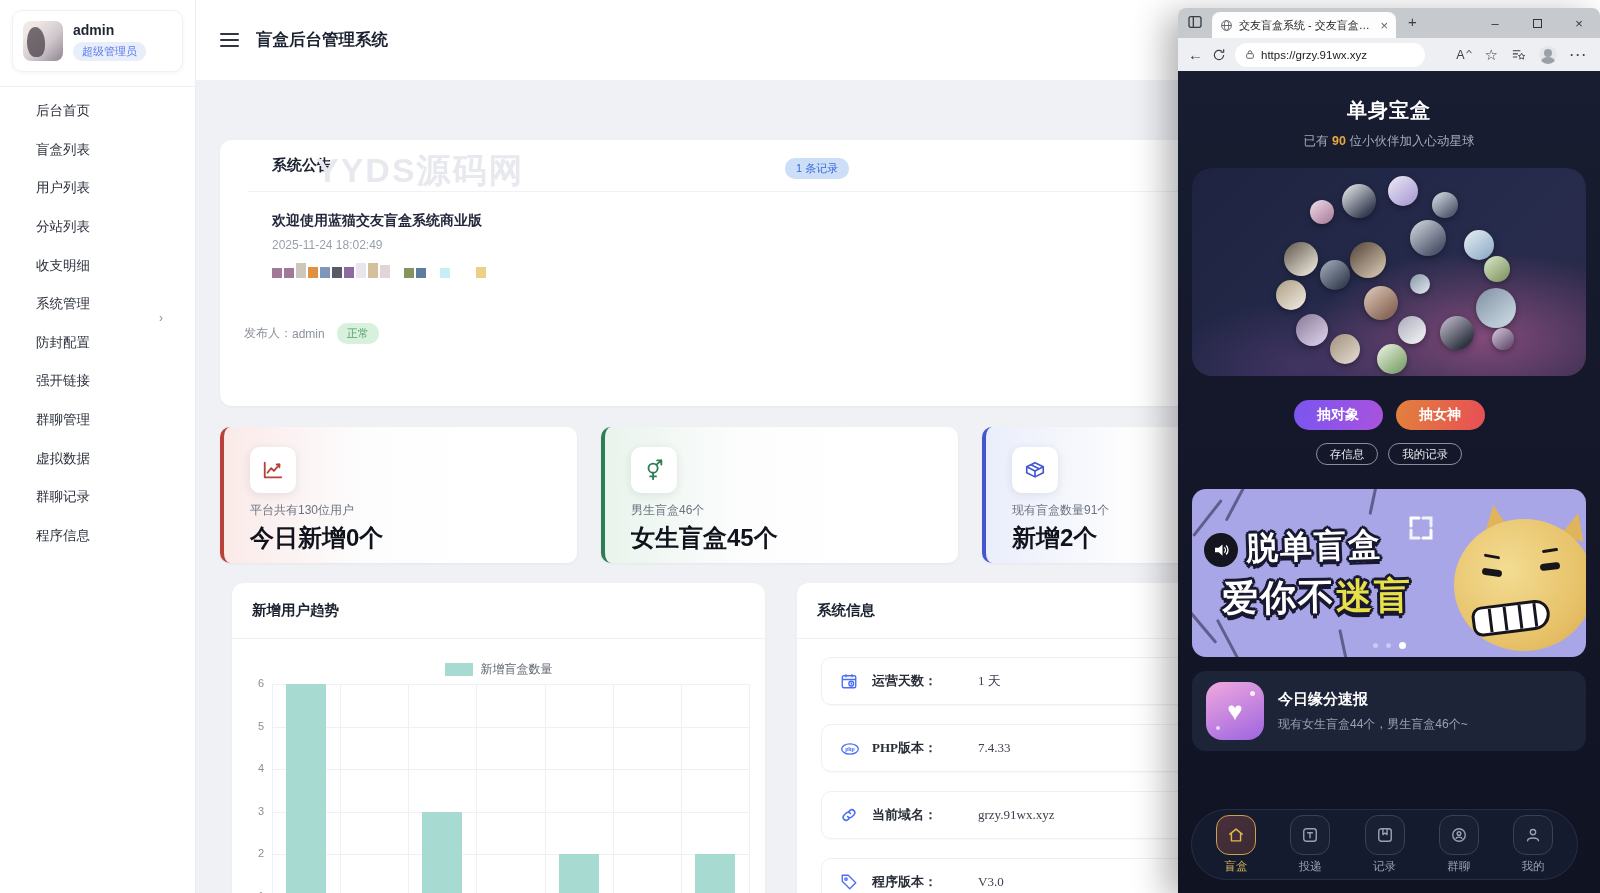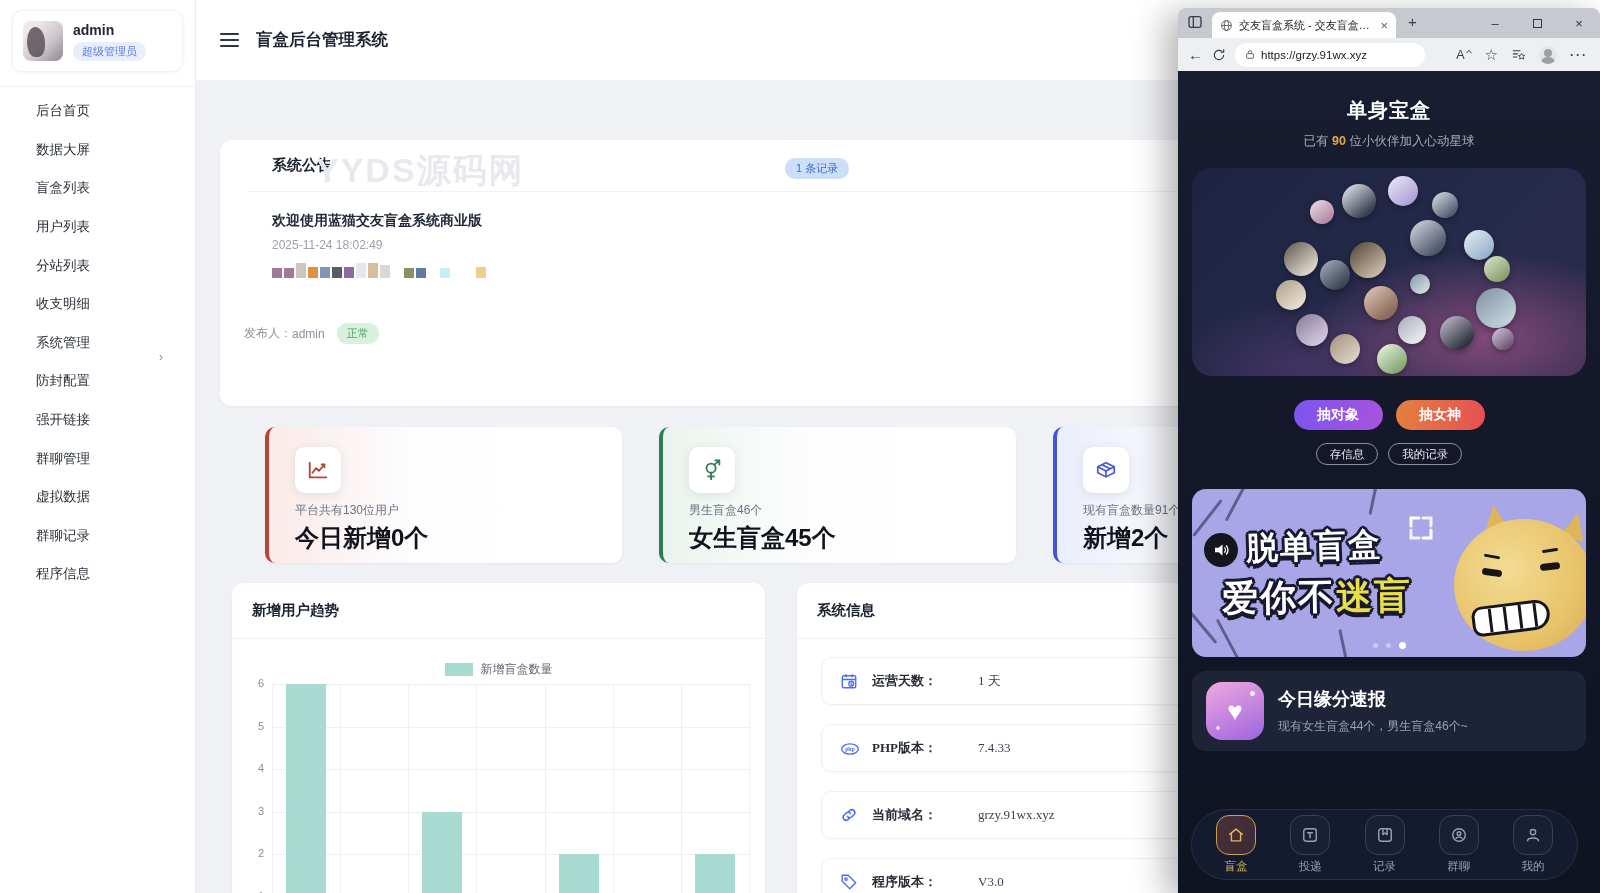"数据大屏" div.menu-item { html: <div>数据大屏</div> -> none }
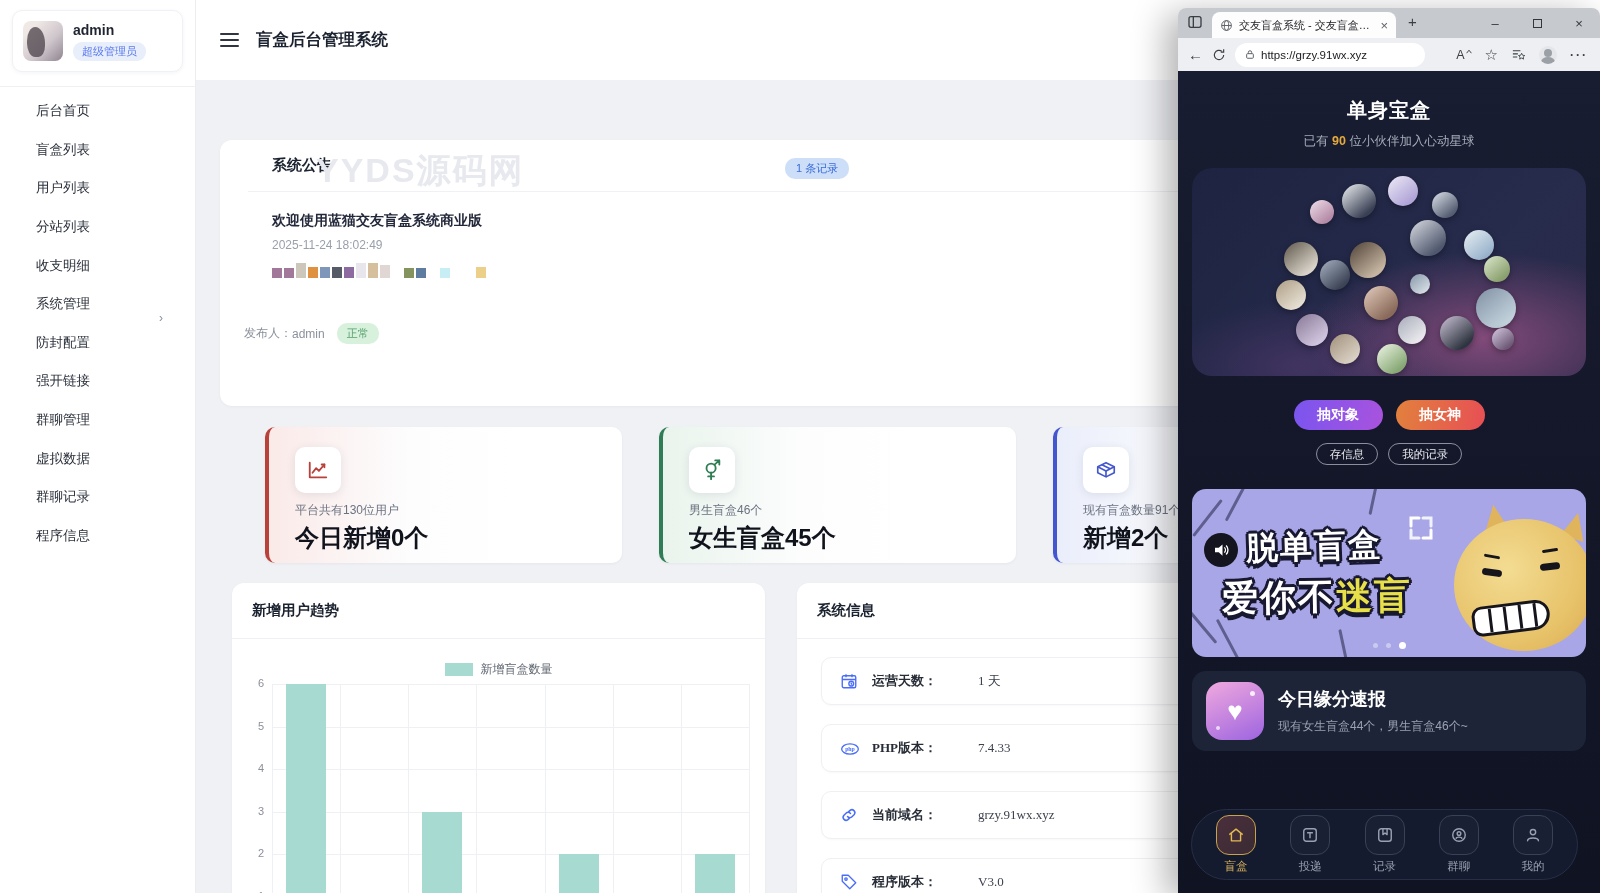"平台共有130位用户" .stats-row { gap: 37px -> 24px; margin-left: 45px -> none }
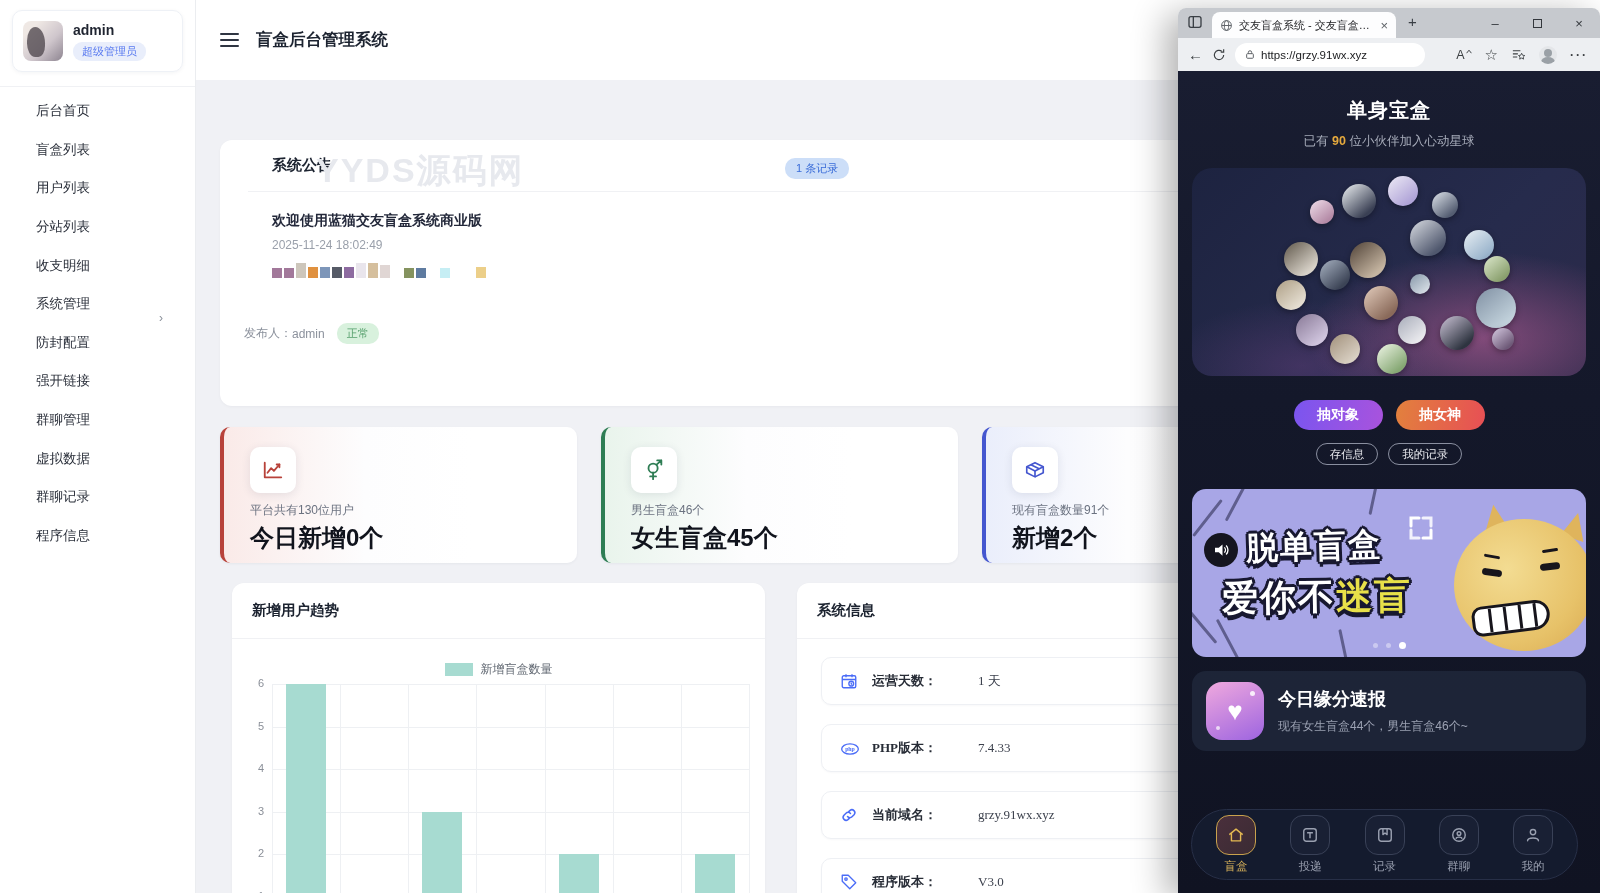"今日缘分速报" .report-title { font-size: 18px -> 15px }
